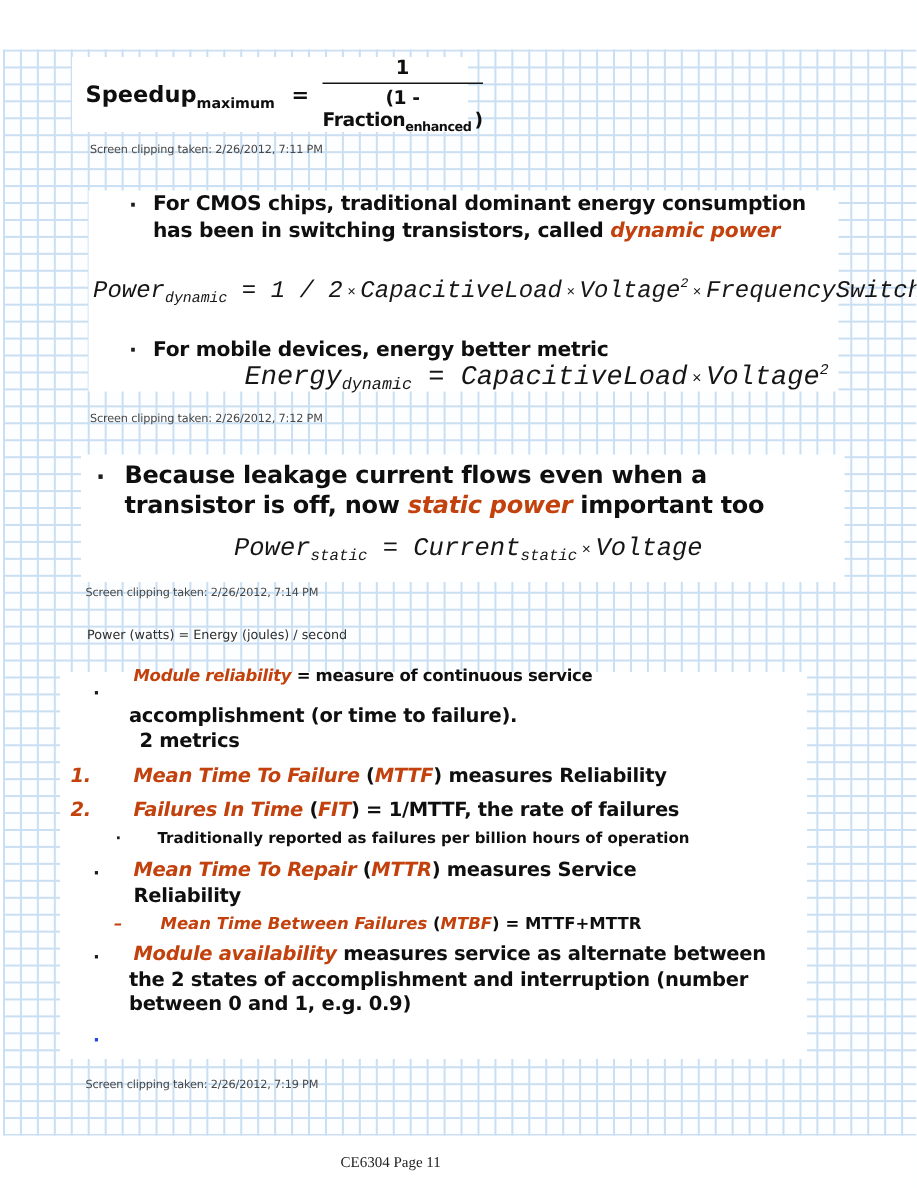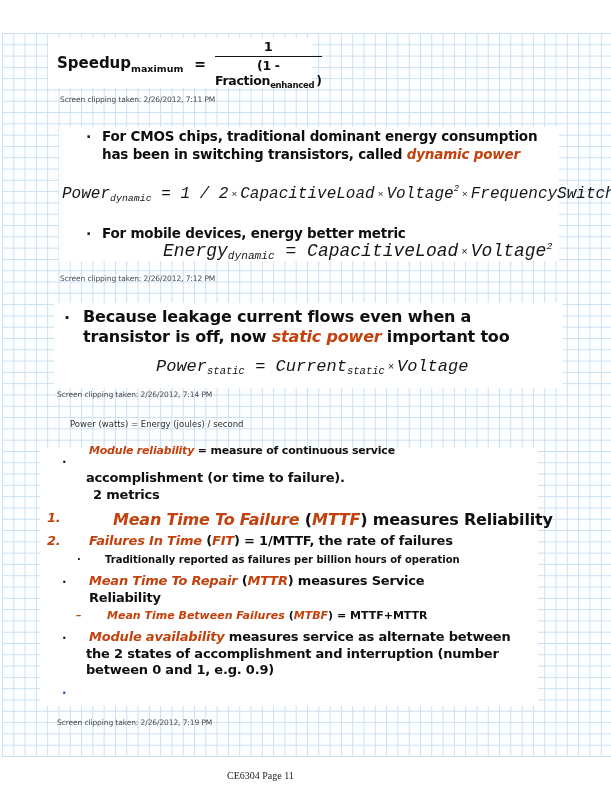"Power (watts) = Energy (joules)" div.note-text { padding-left: 12px -> none }
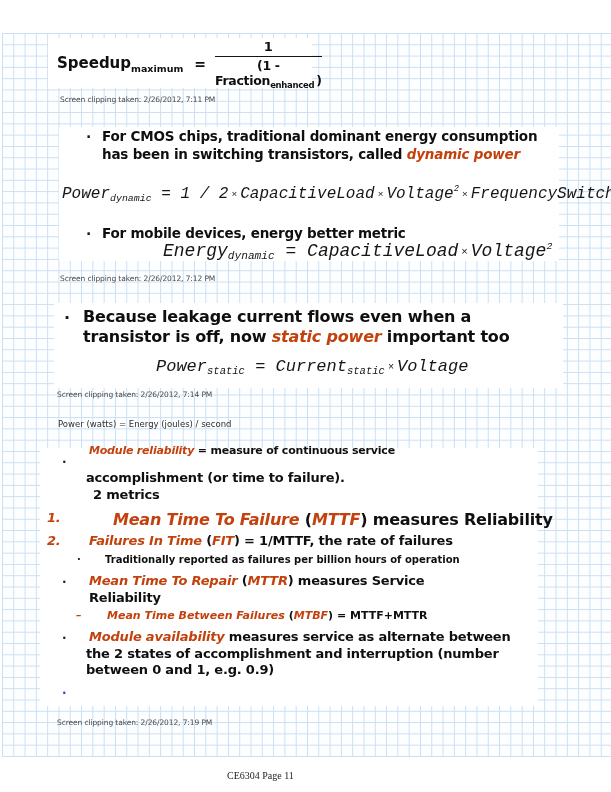"Mean Time To Failure (MTTF)" div.row { font-size: 16px -> 13px; margin-left: 24px -> none }
